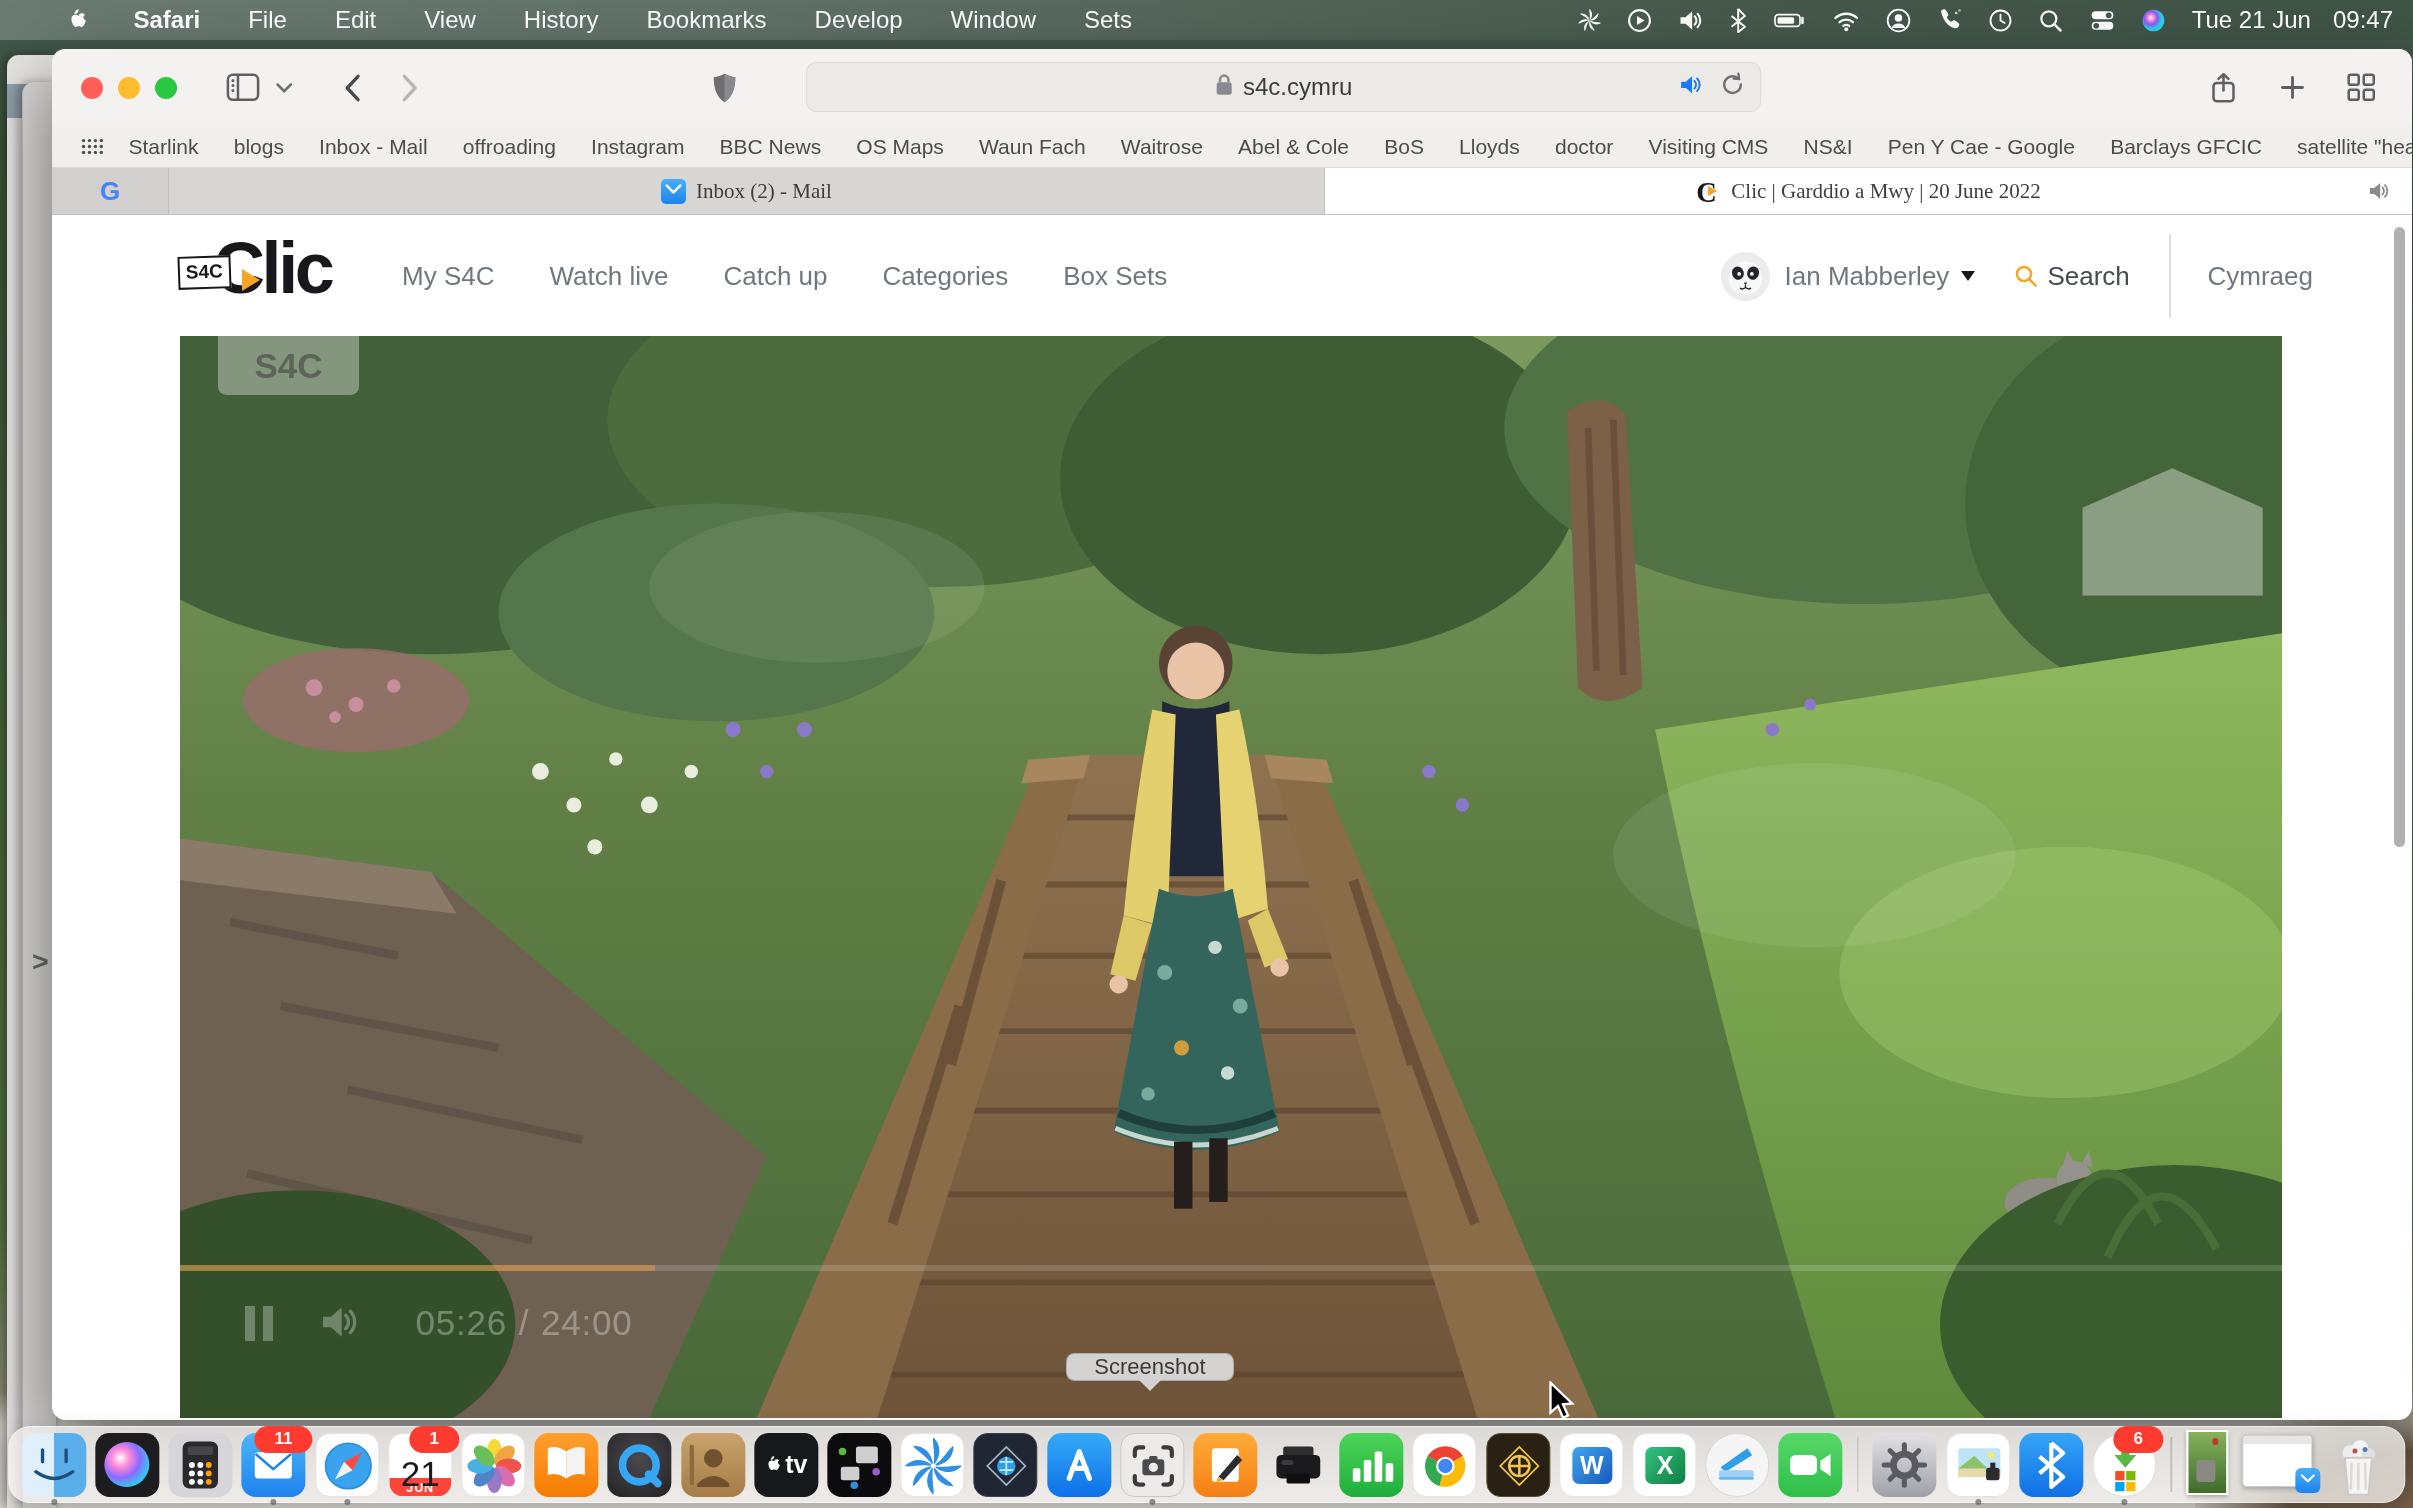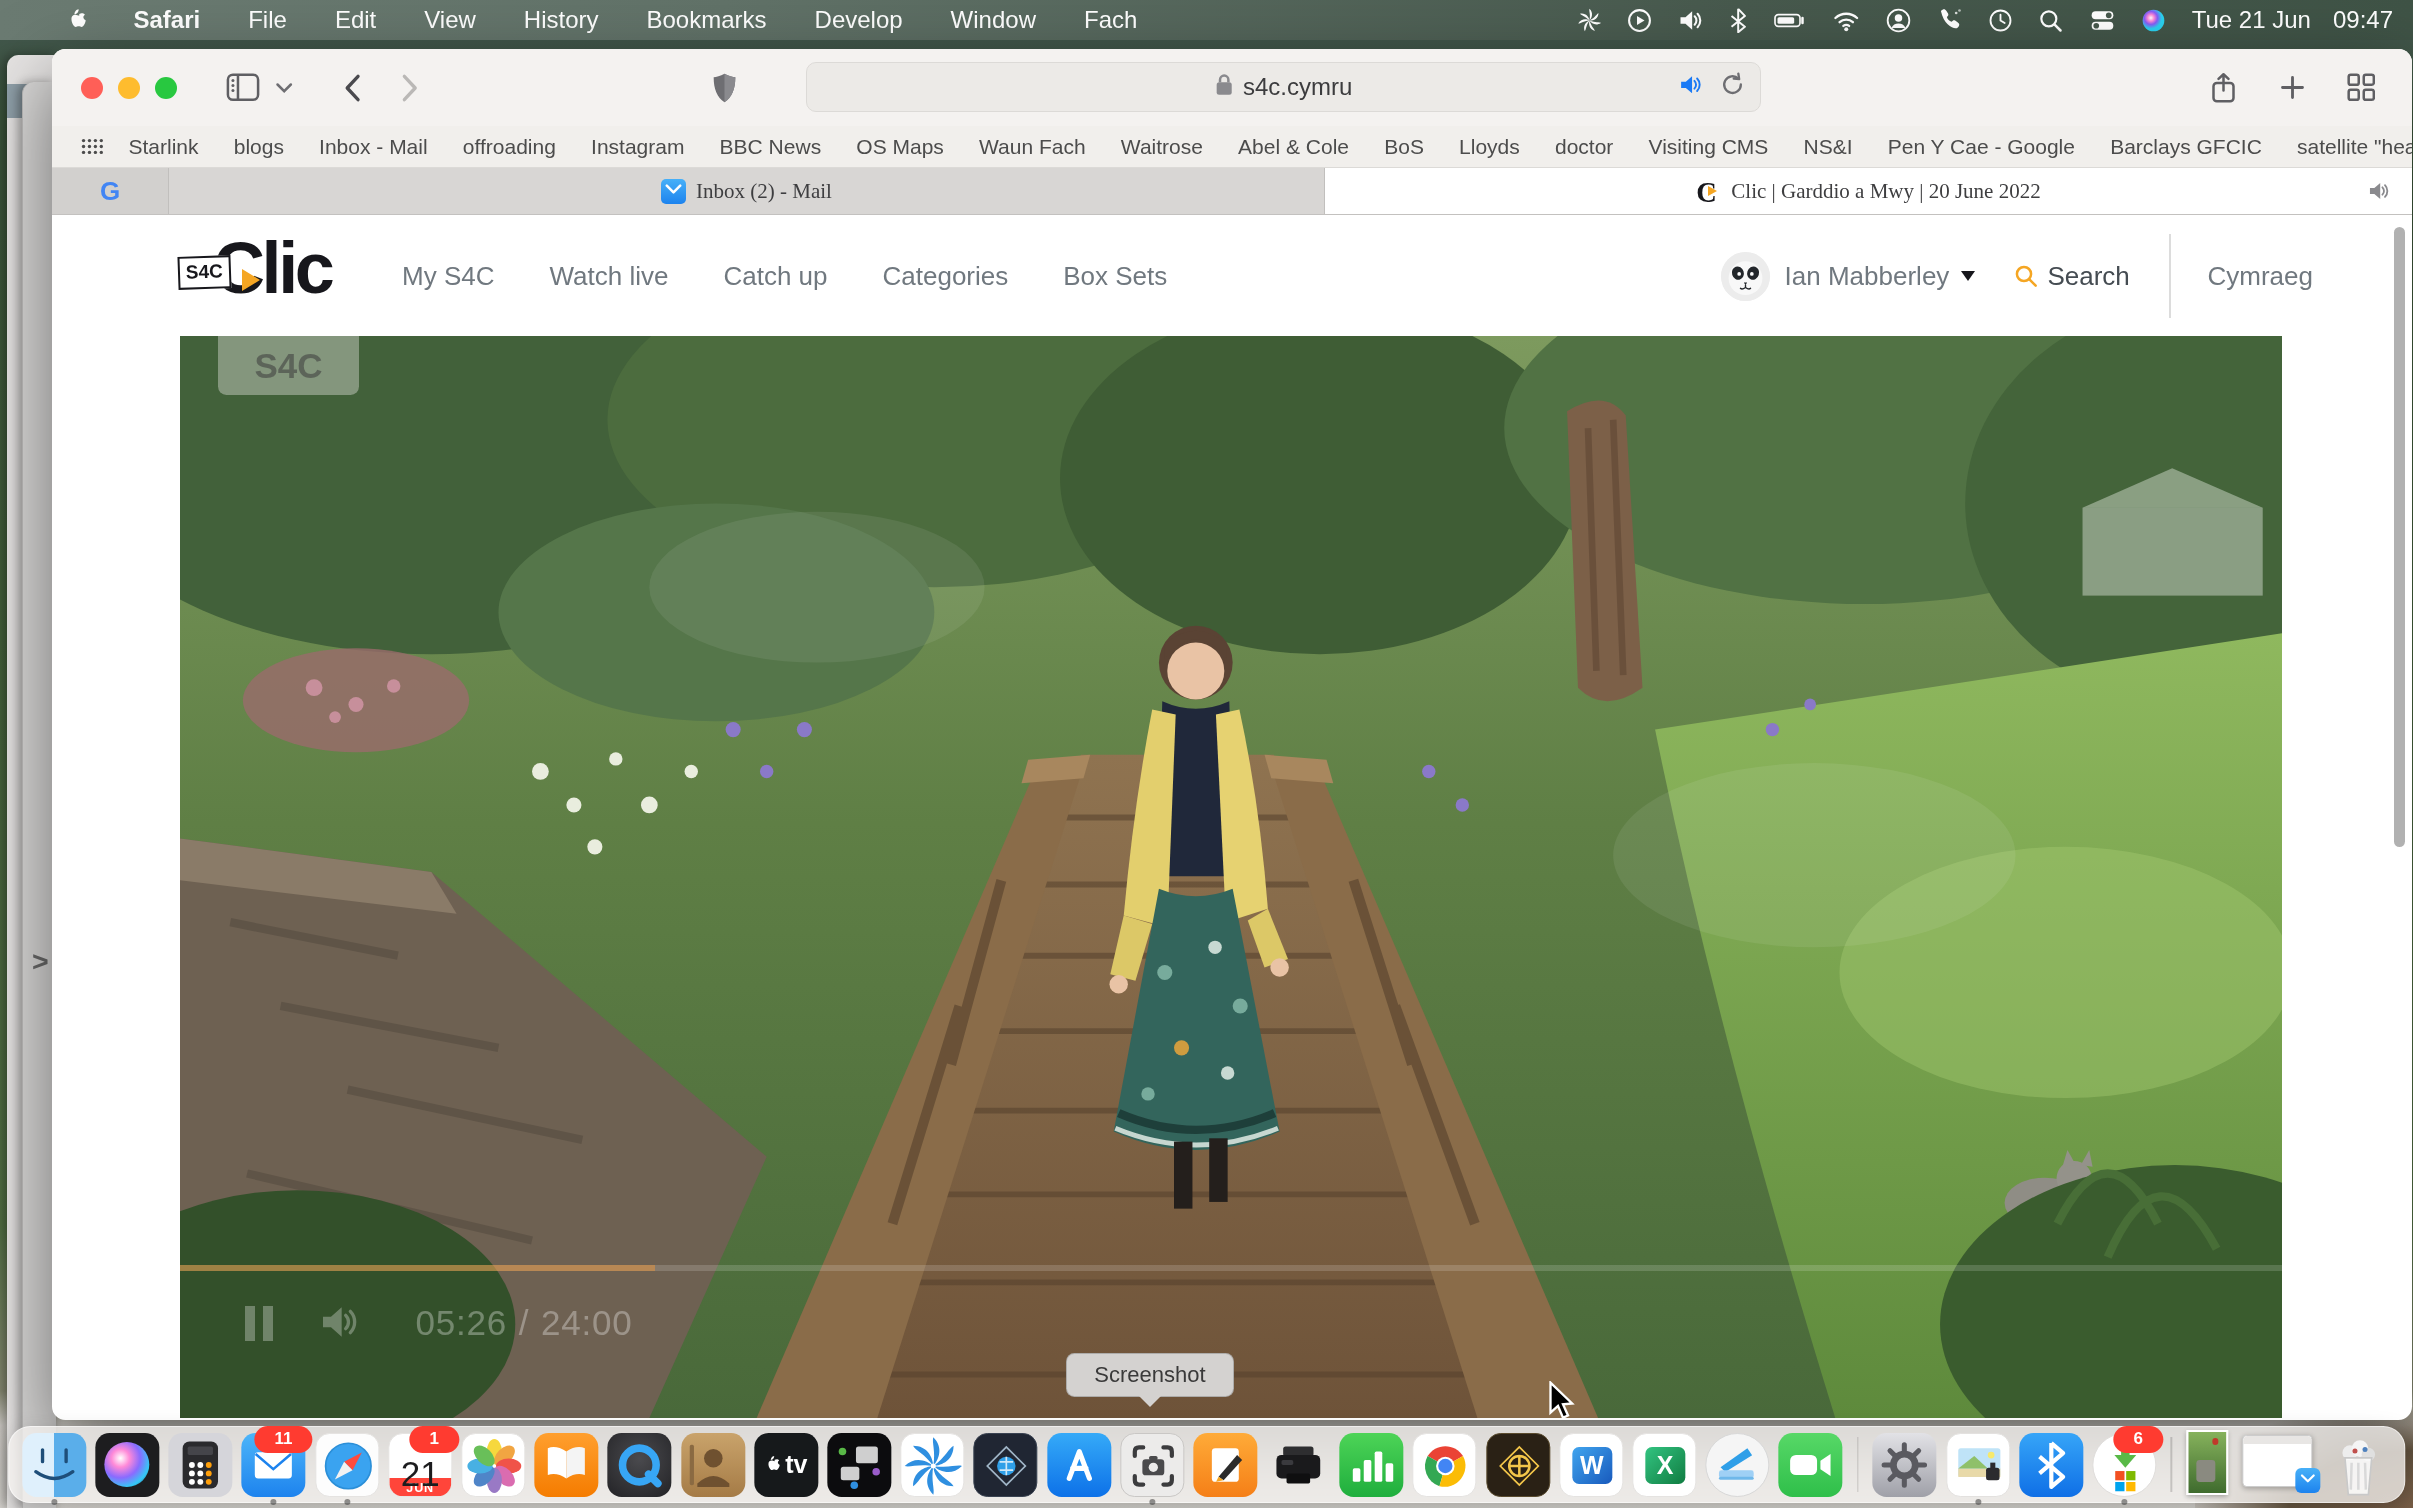"Fach" span.mb-item { text: Fach -> Sets }
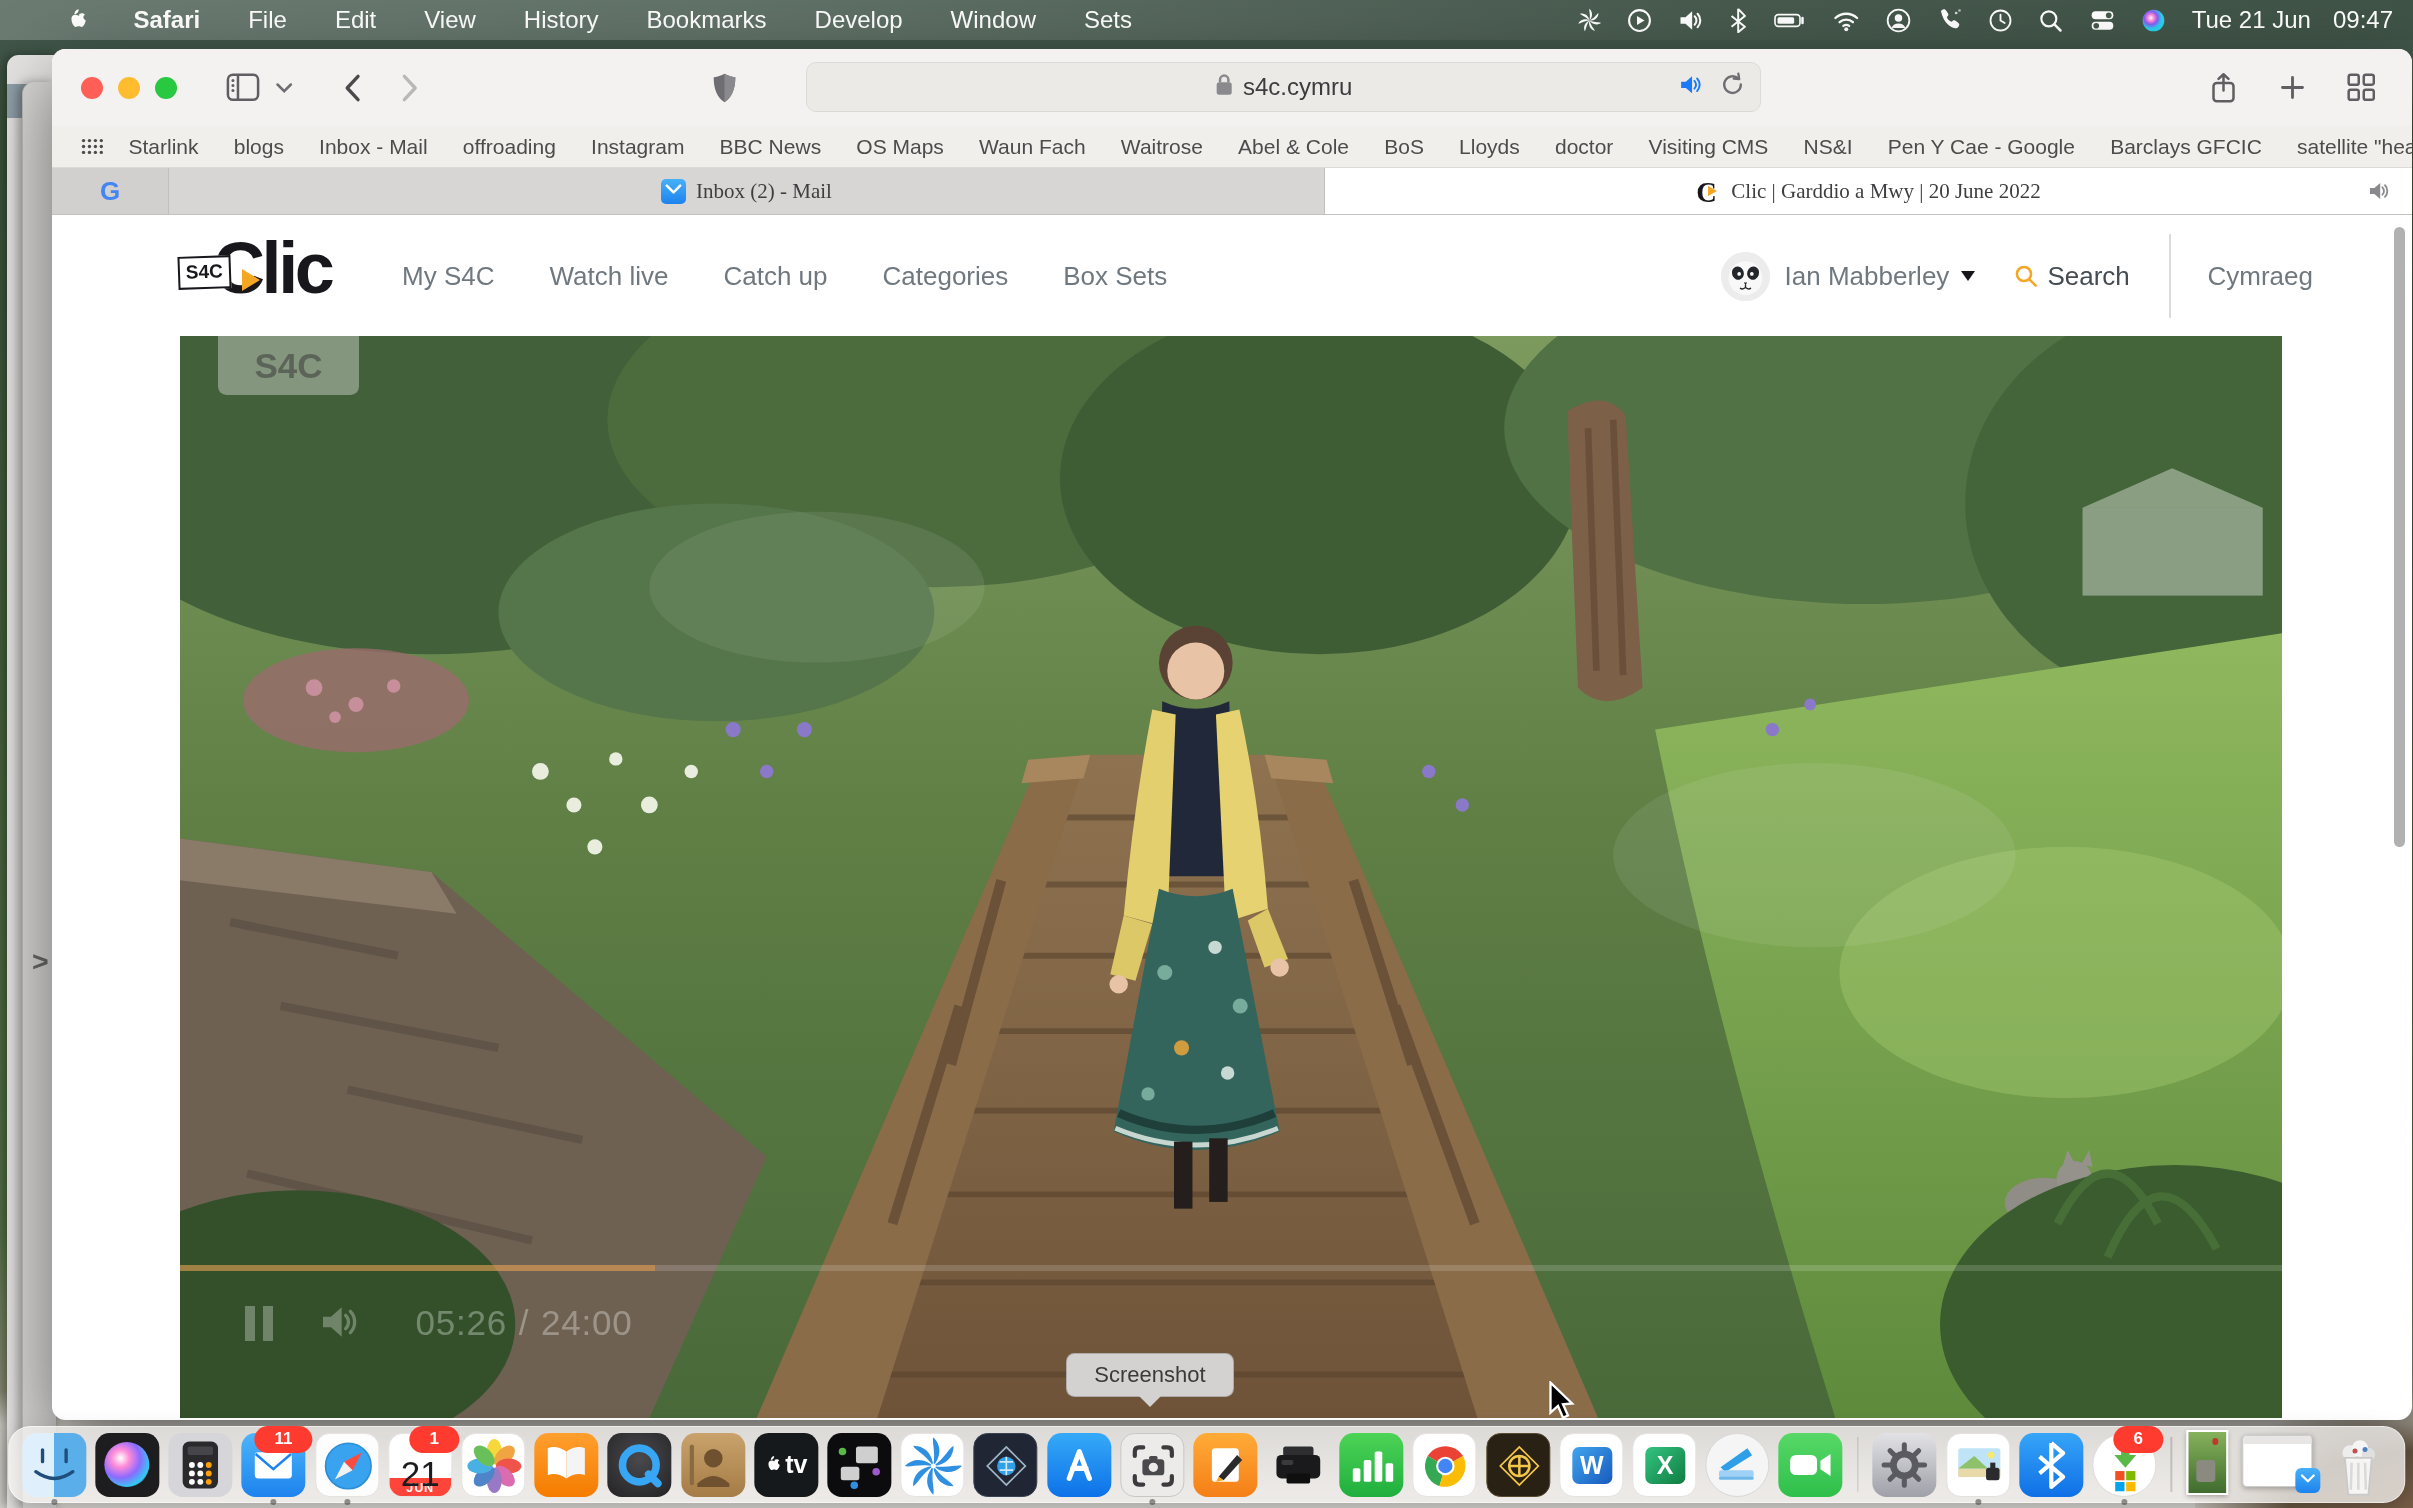"Screenshot" .tooltip { height: 44px -> 28px }
